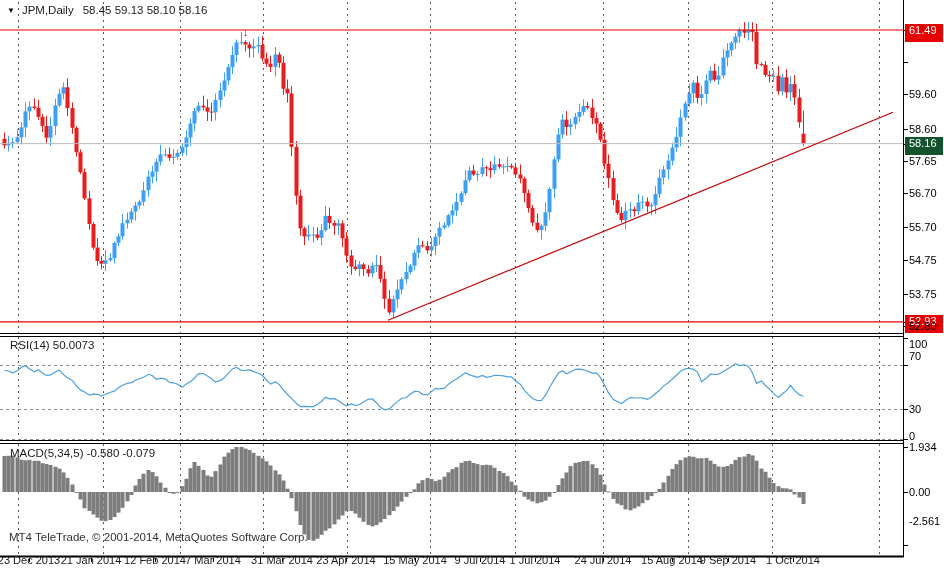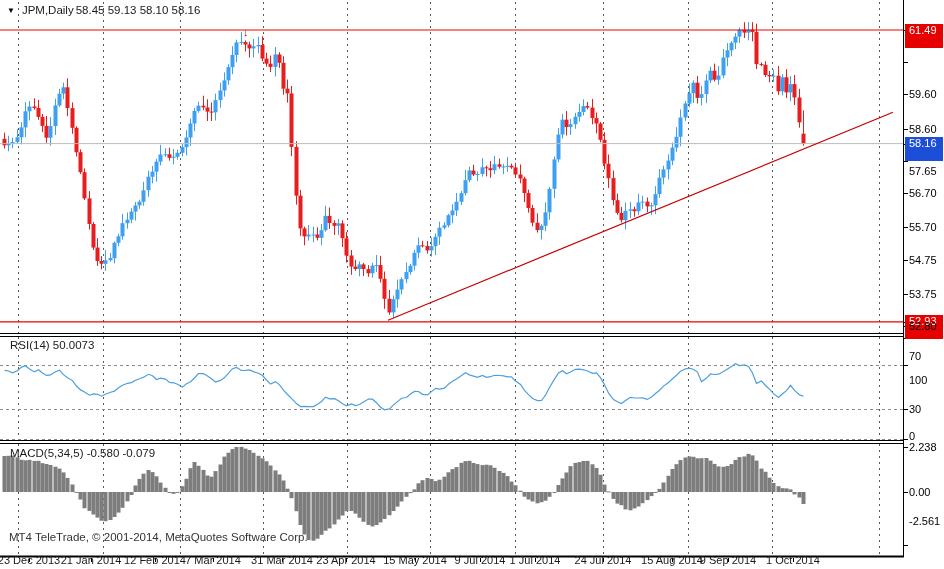"JPM,Daily" .title .sym { margin-right: 2px -> 9px }
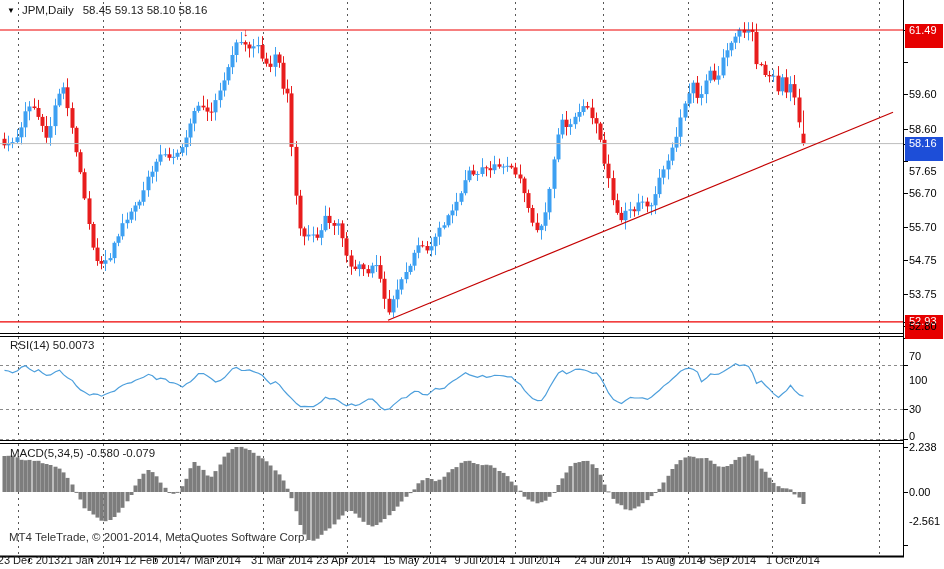"61.49" .badge { height: 24px -> 18px }
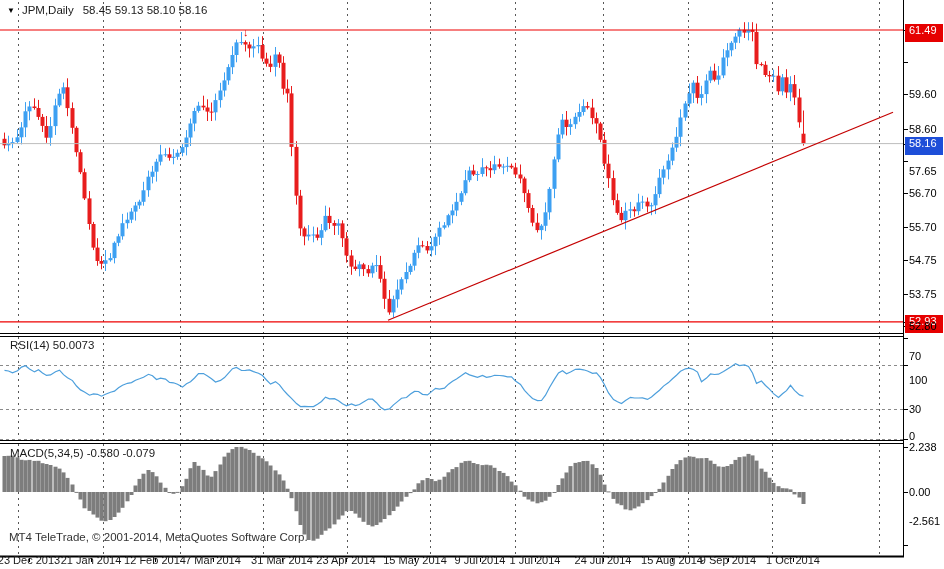"58.16" .badge.black { background: #1d4ed8 -> #14532d }
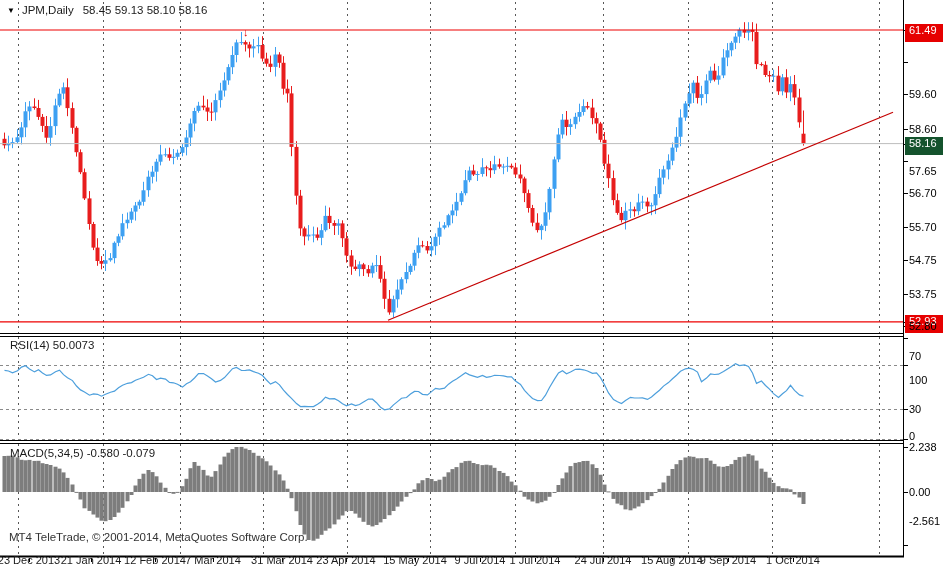"57.65" div.axlbl { top: 165px -> 155px }
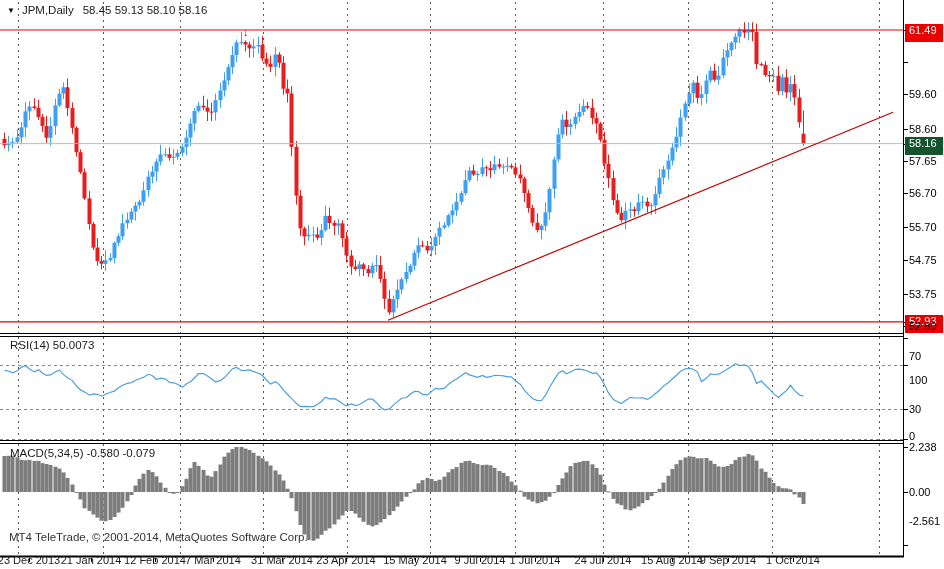"100" div.axlbl { margin-top: 36px -> none }
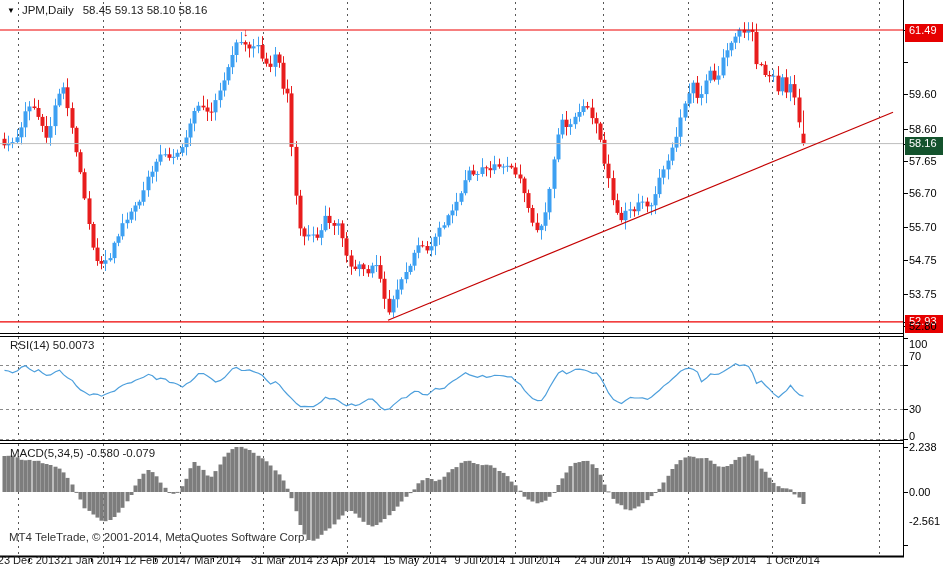"2.238" div.axlbl { text: 2.238 -> 1.934 }
